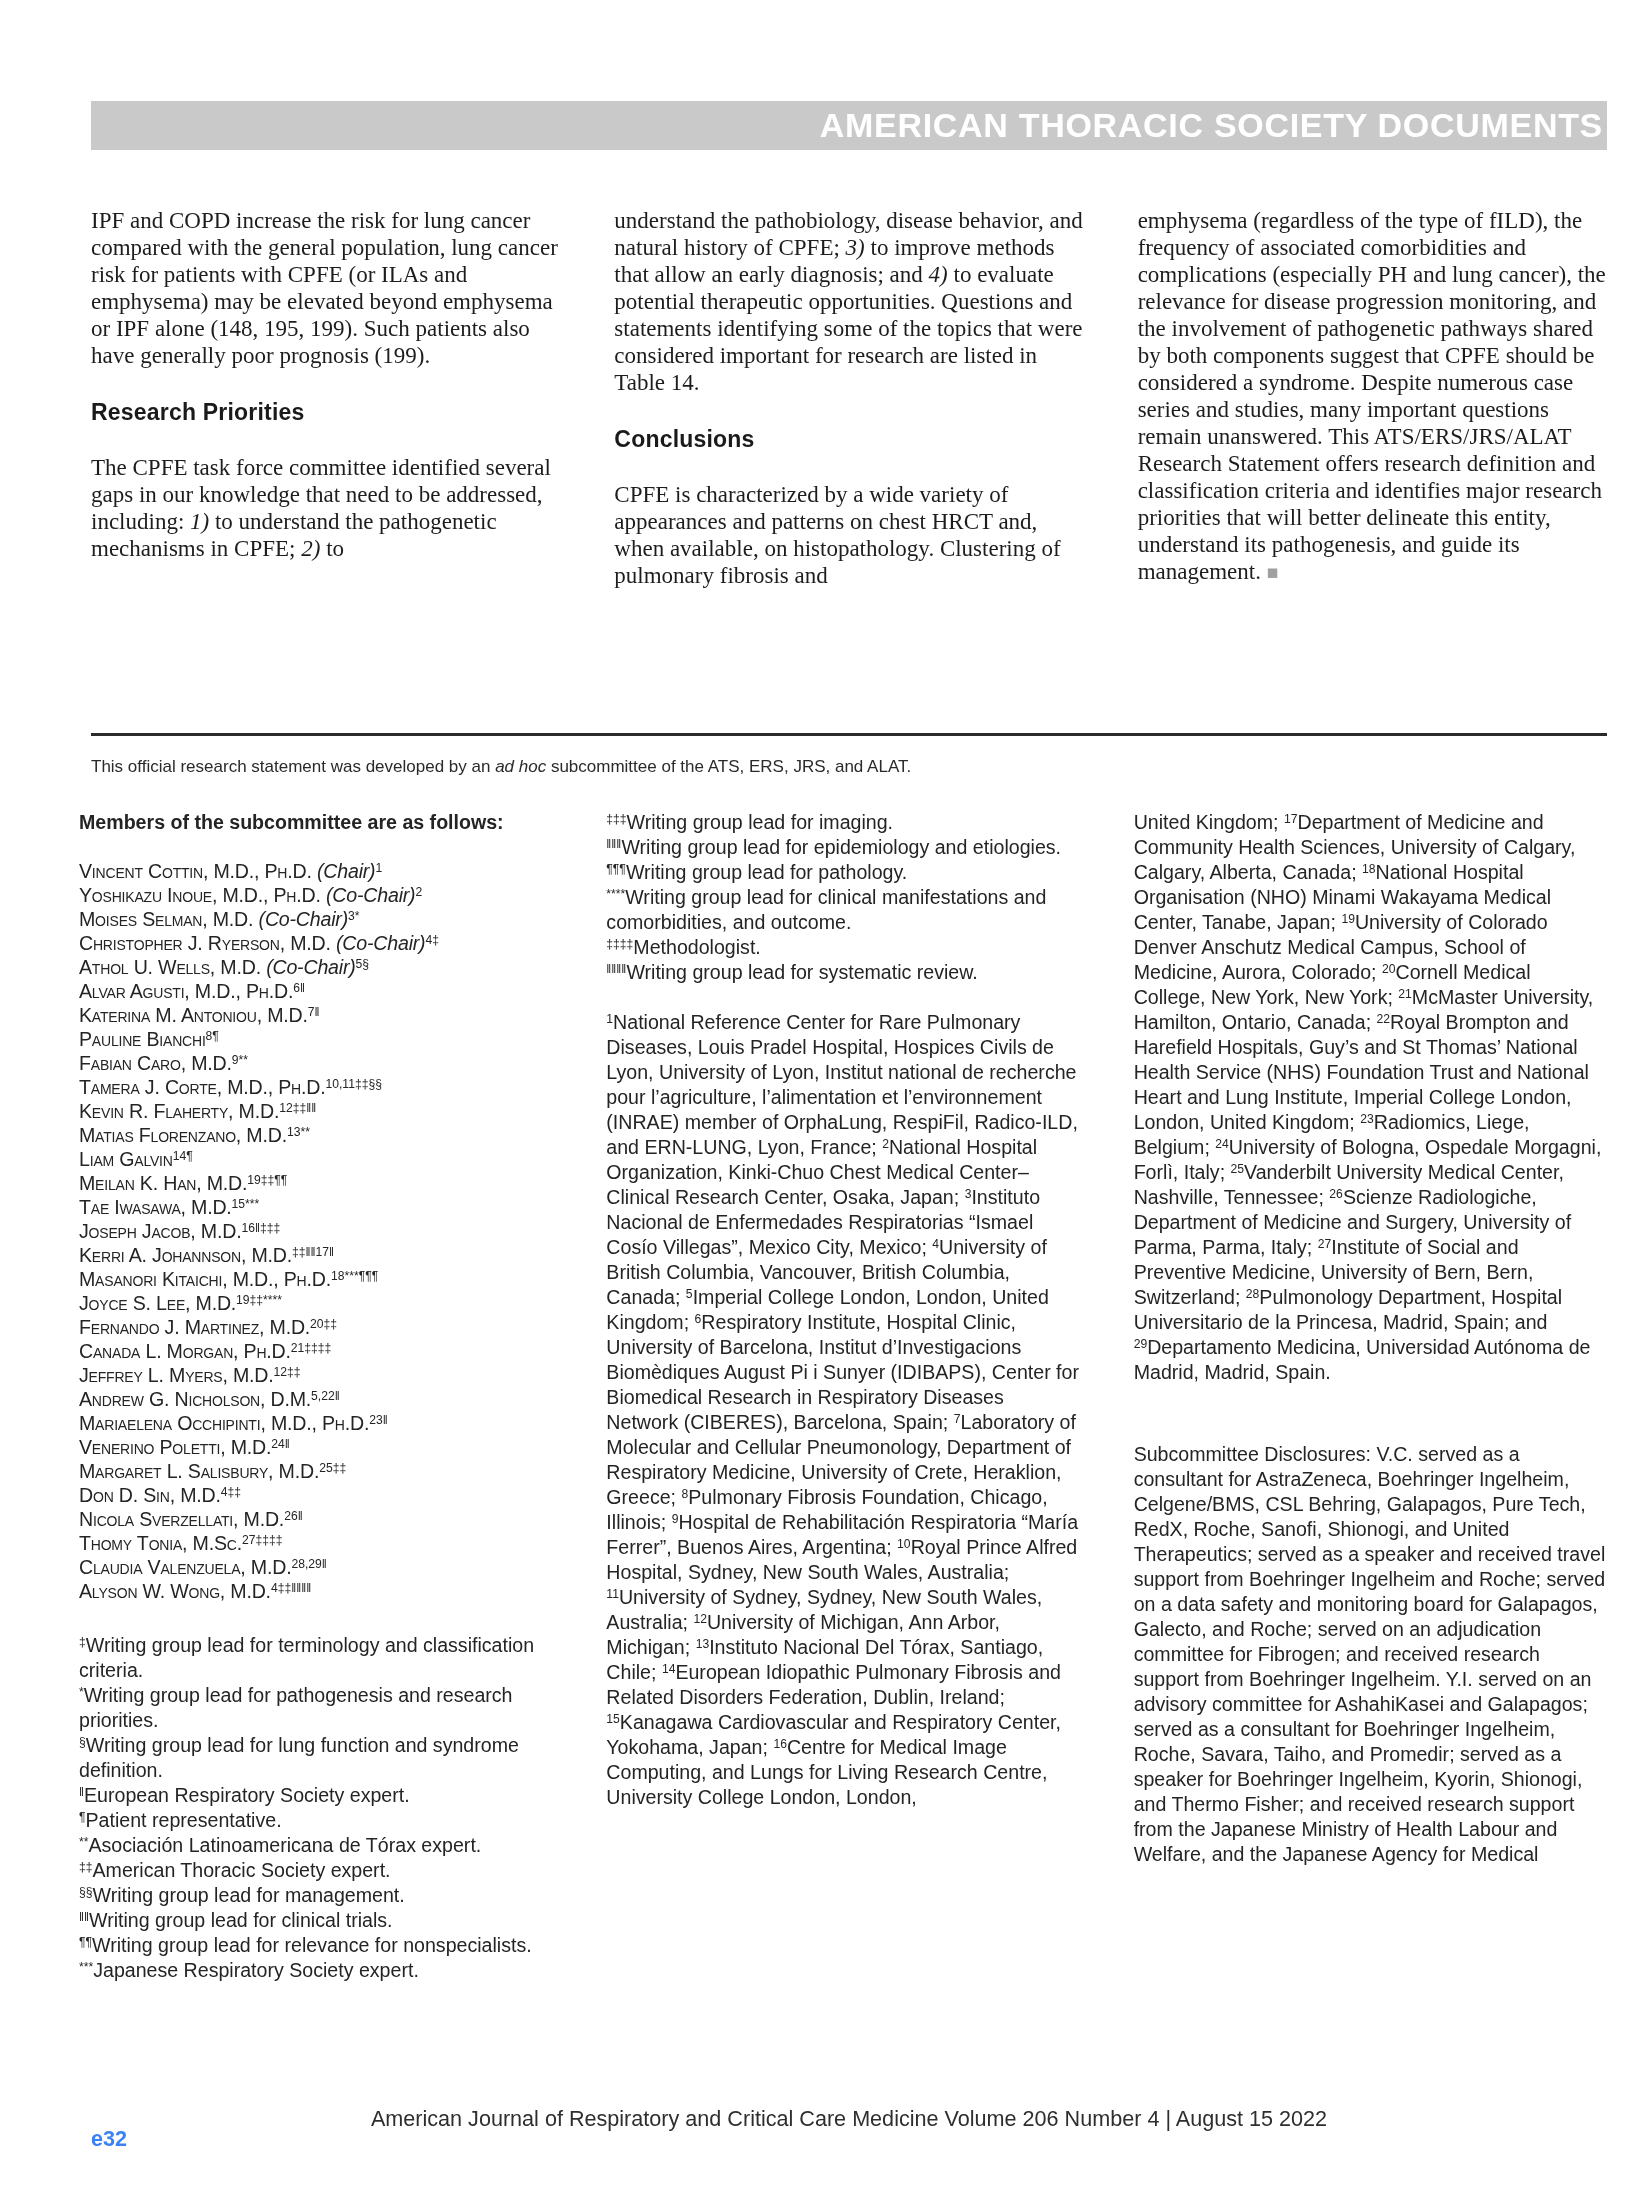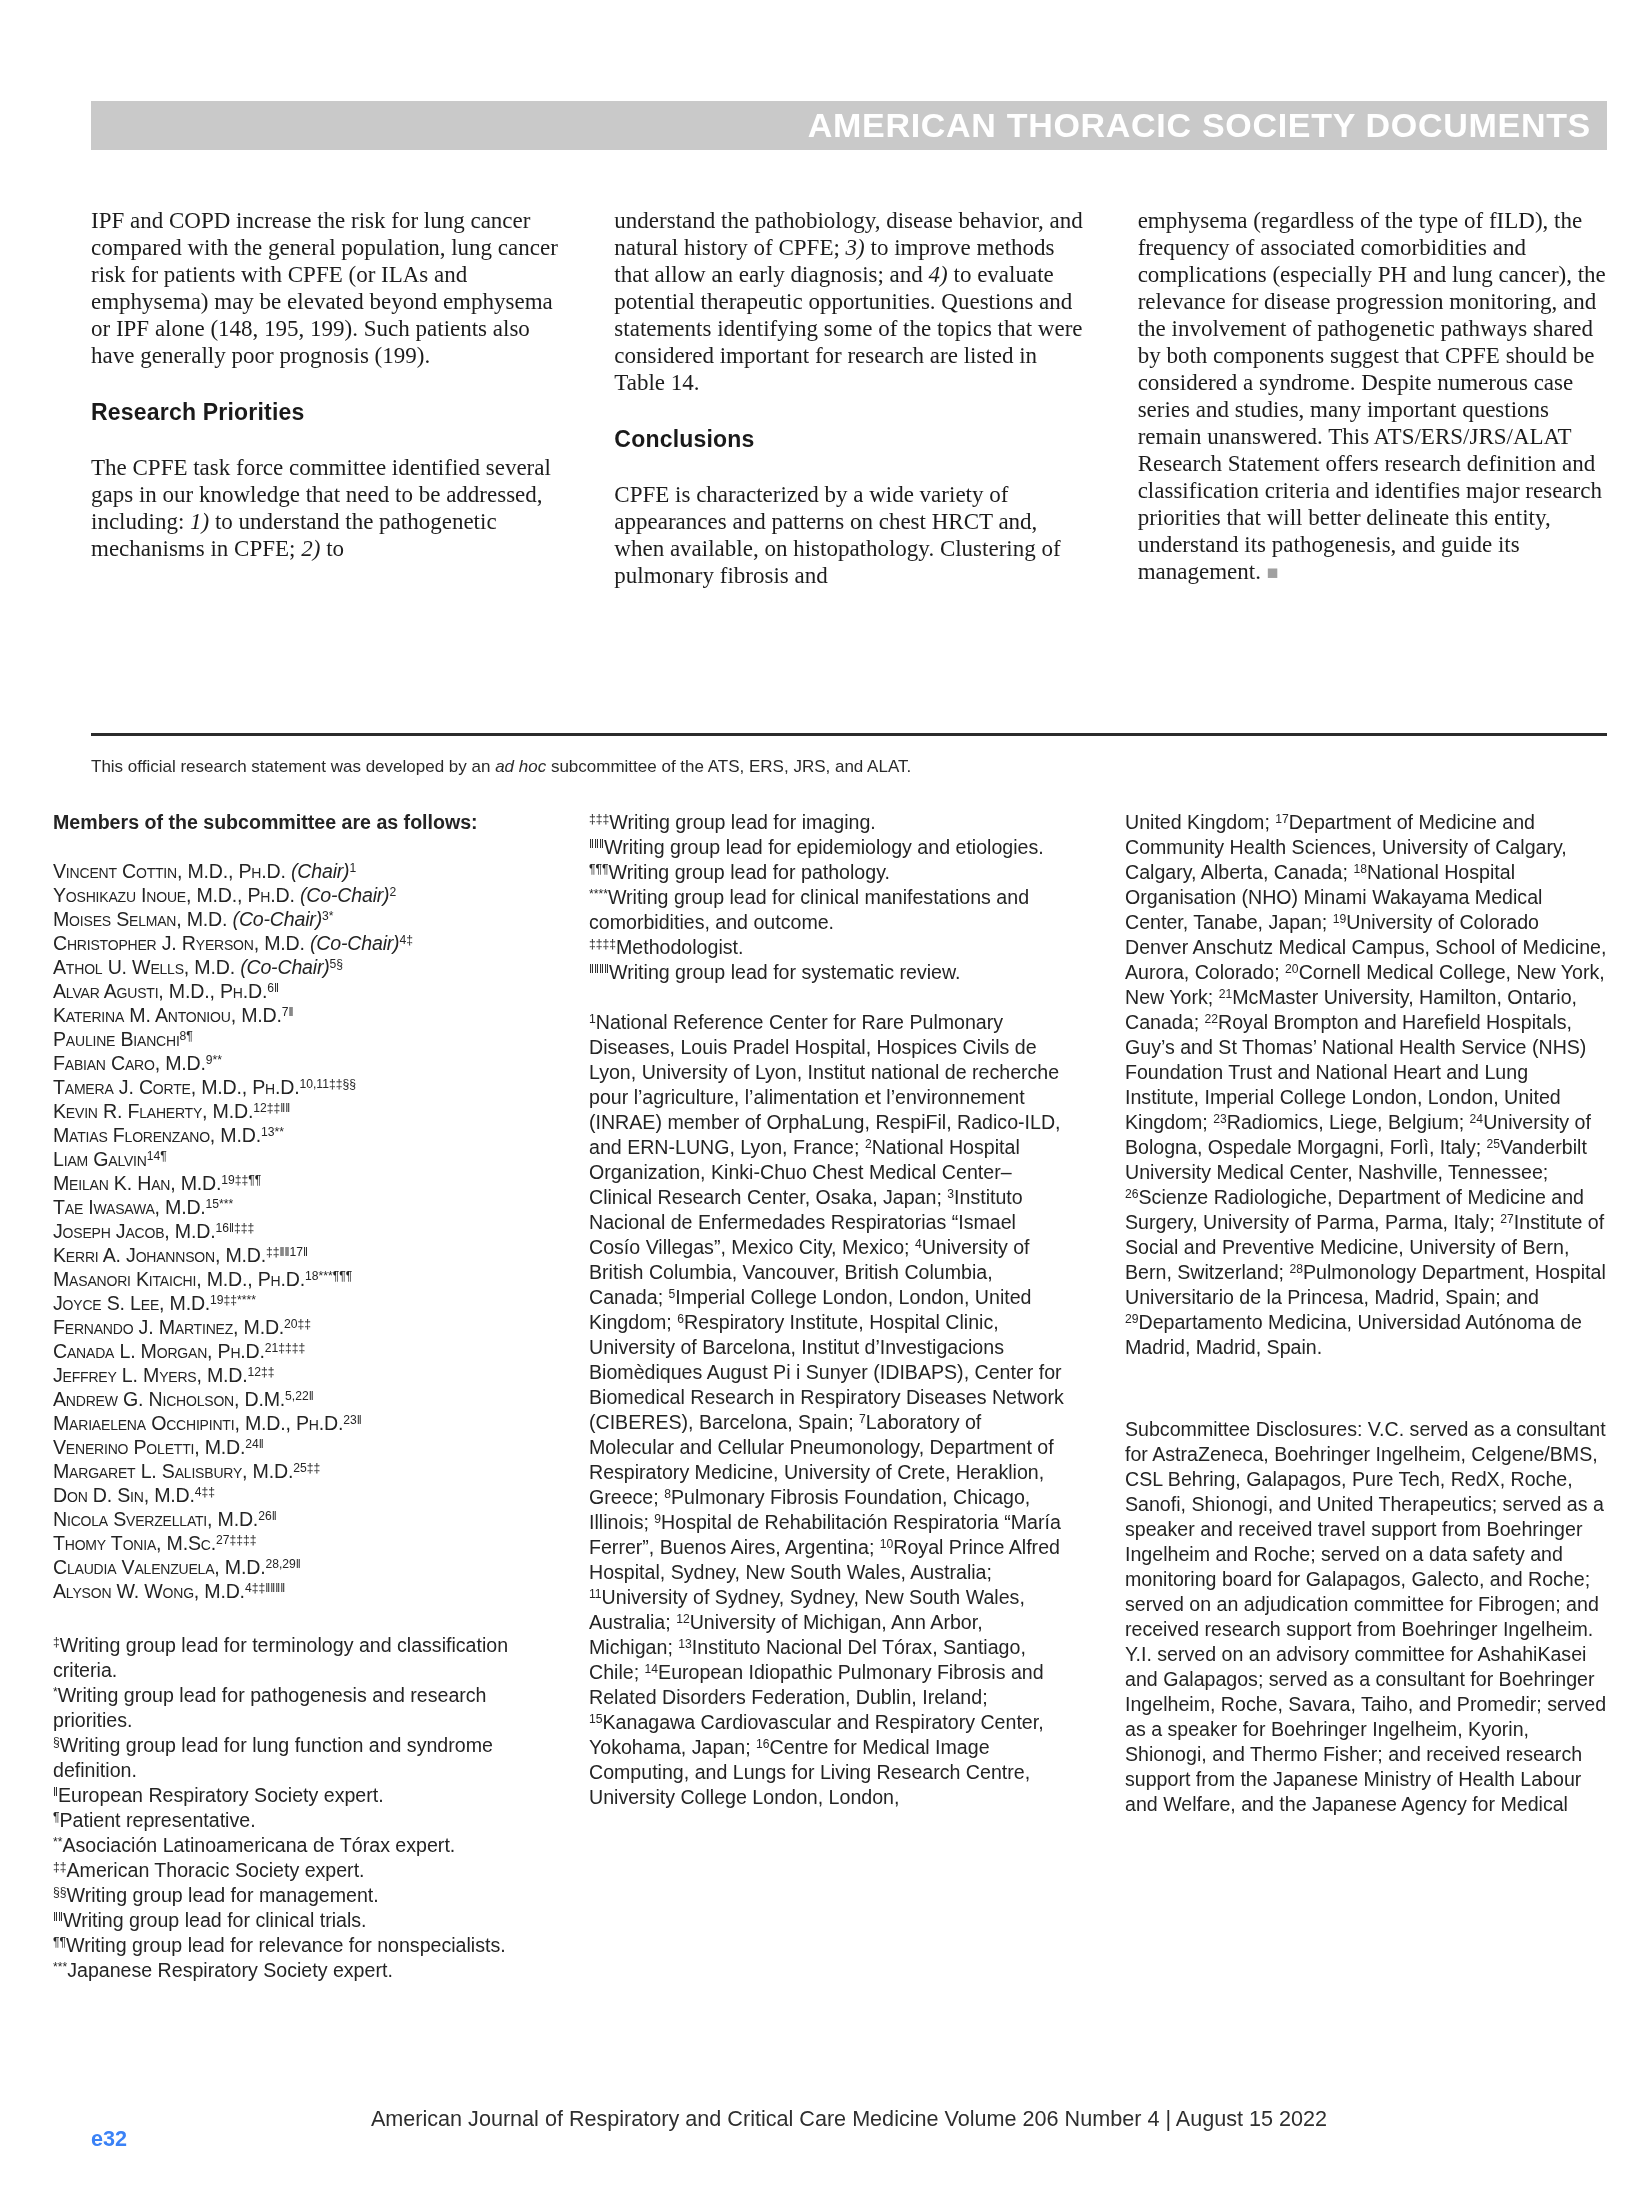"AMERICAN THORACIC SOCIETY DOCUMENTS" .band { padding-right: 16px -> 4px }
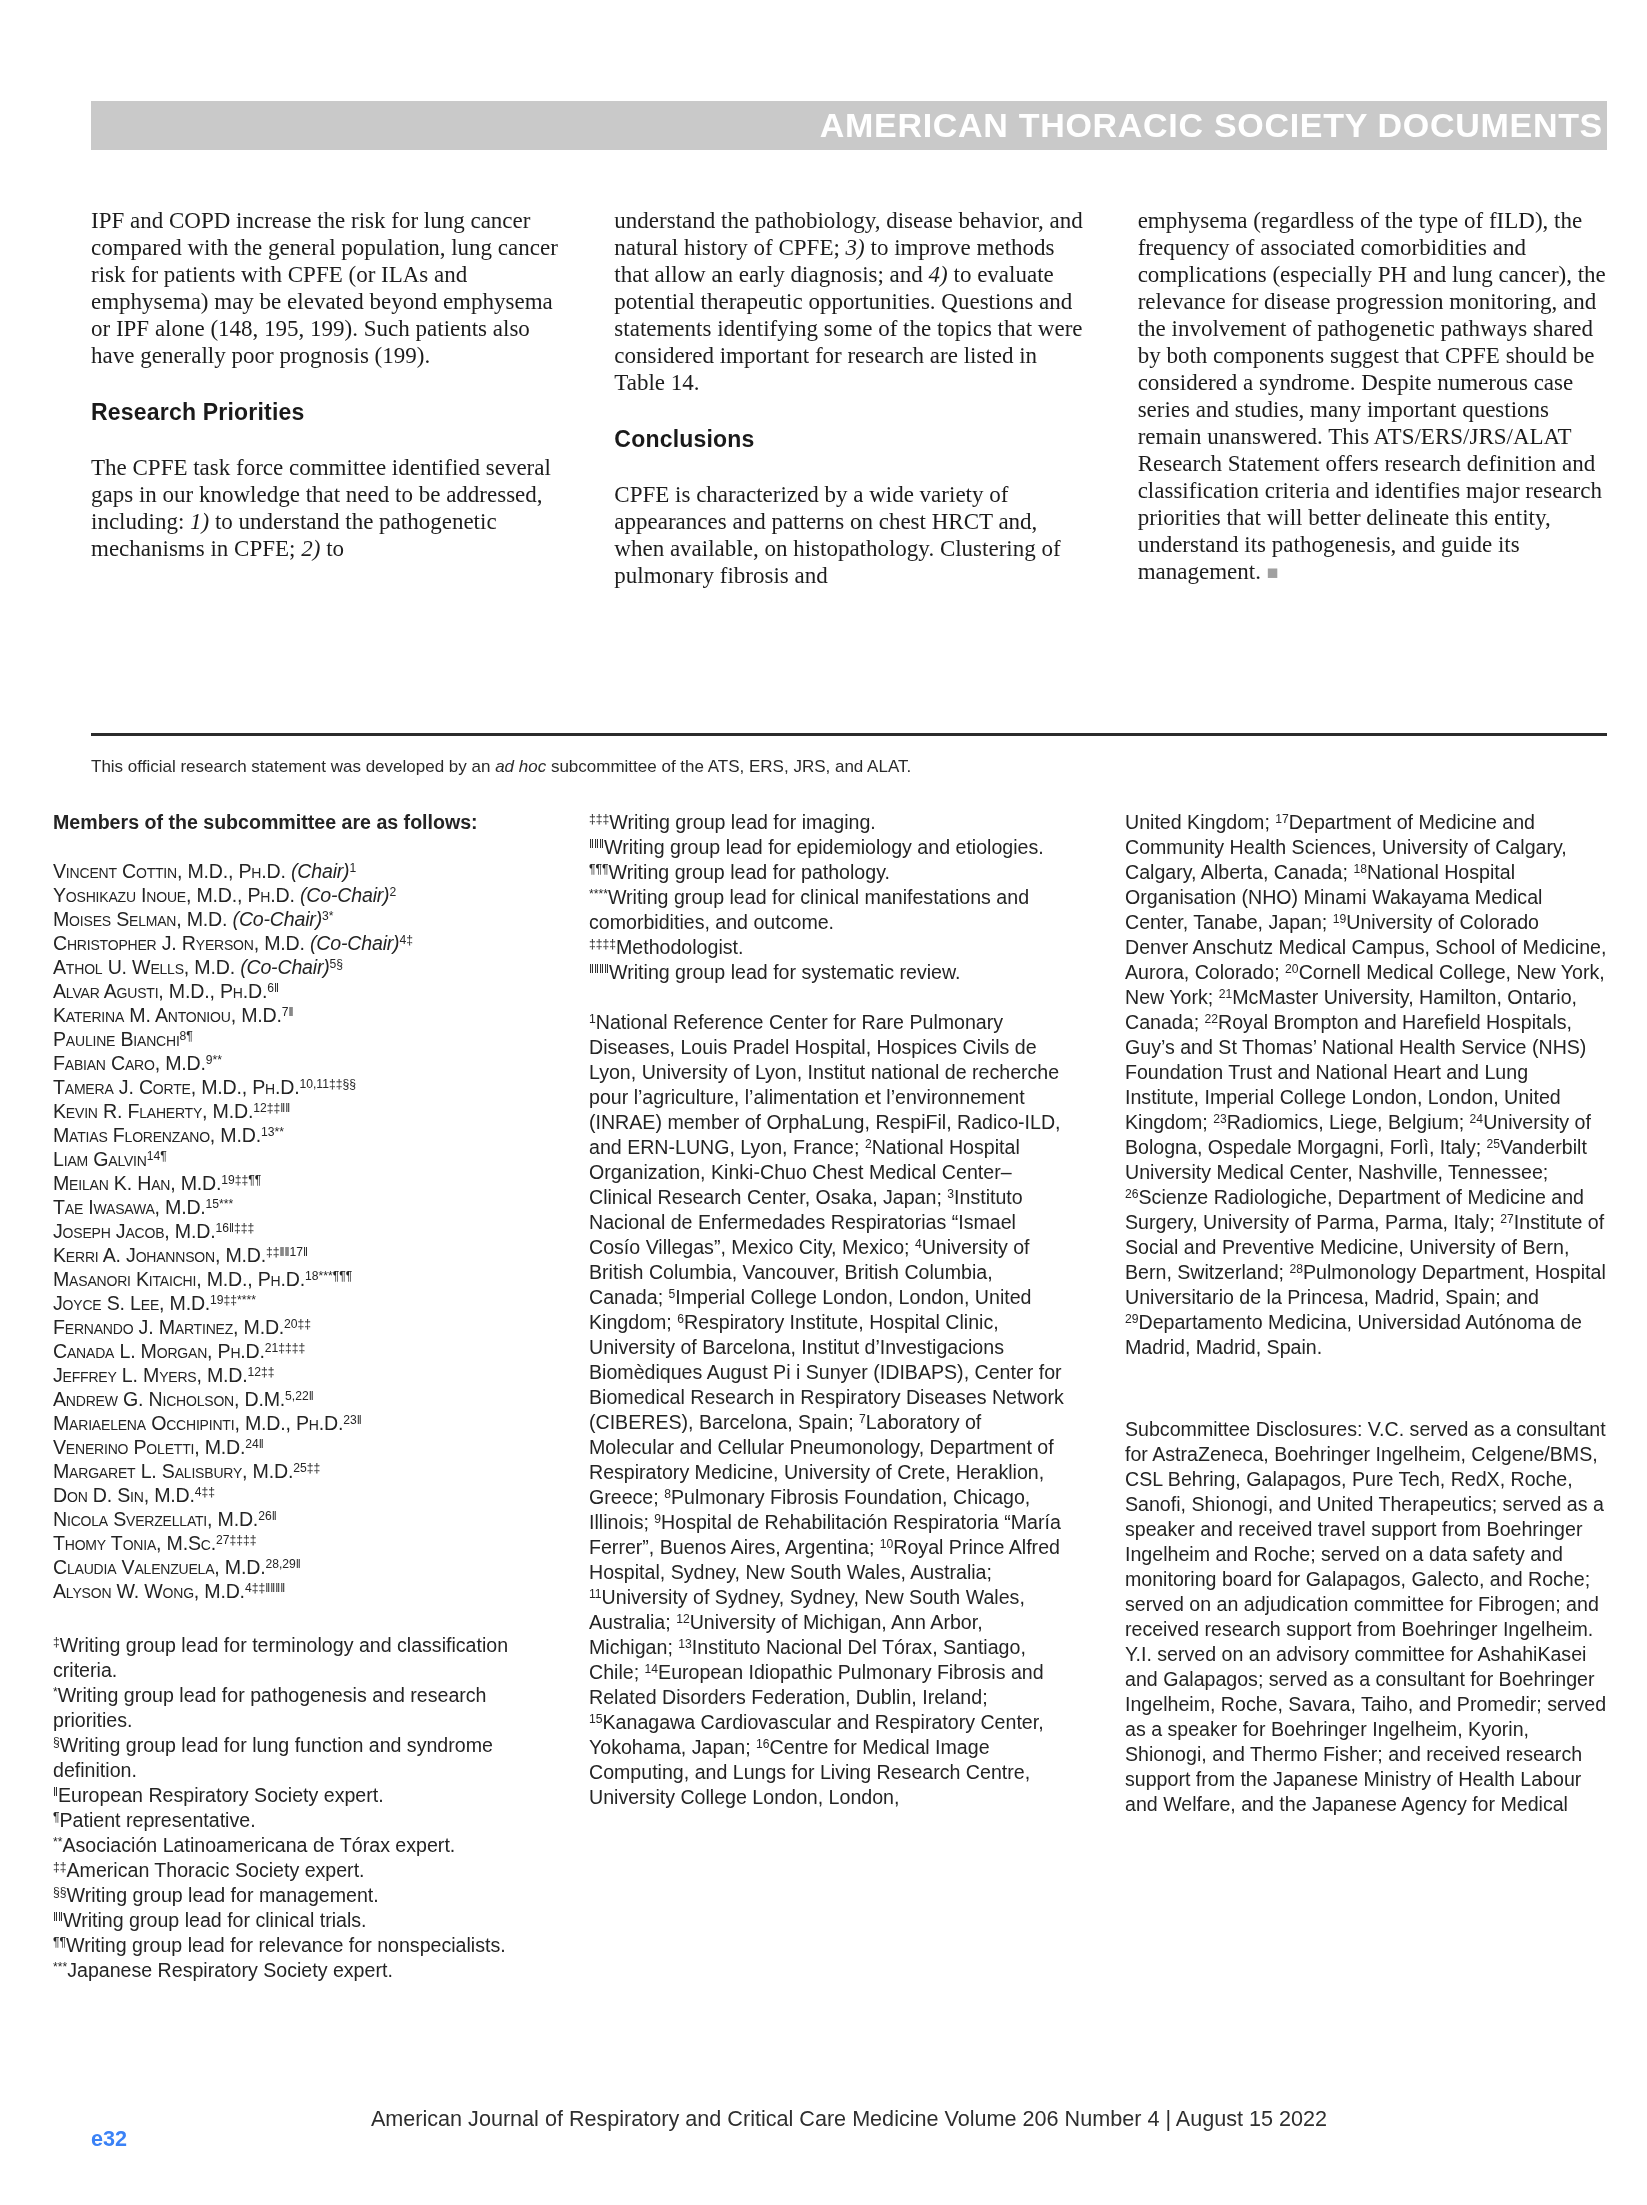"Members of the subcommittee are" .row-foot { margin: 32px 41px 0 53px -> 32px 41px 0 79px }
